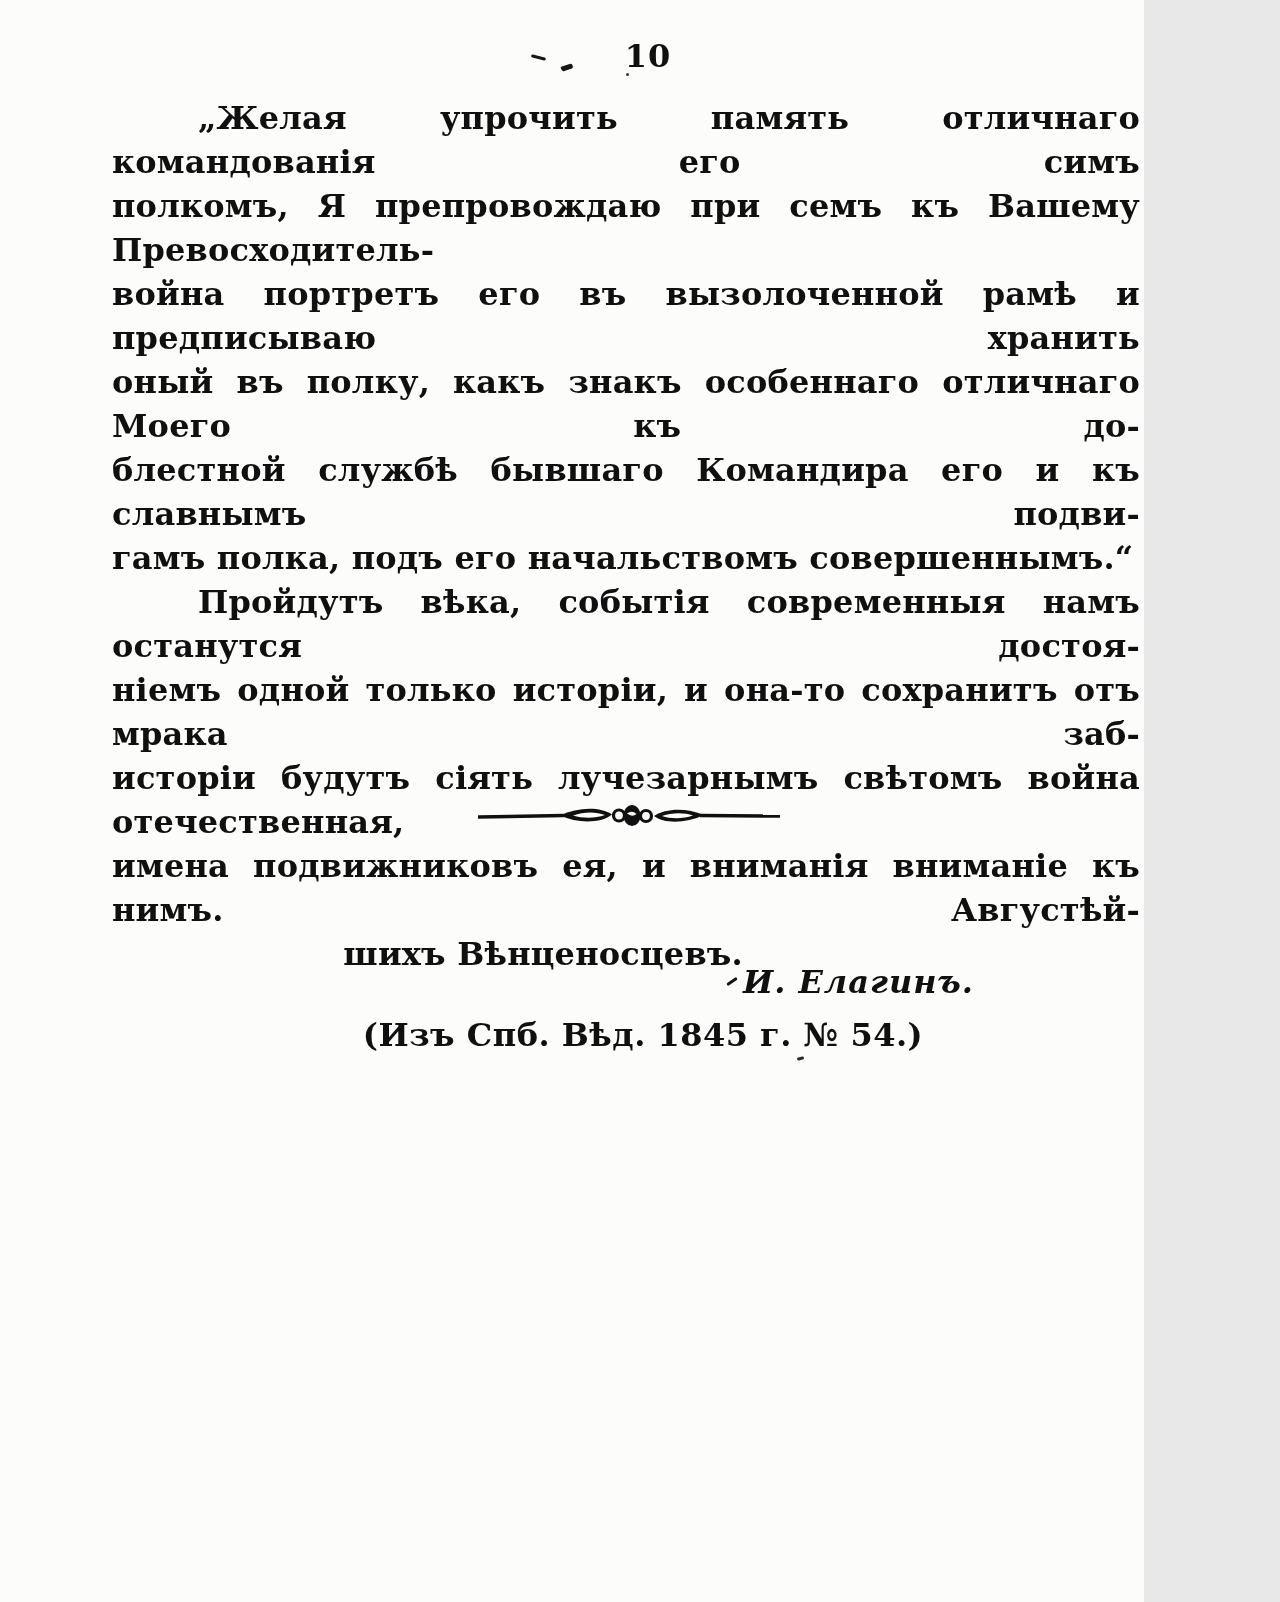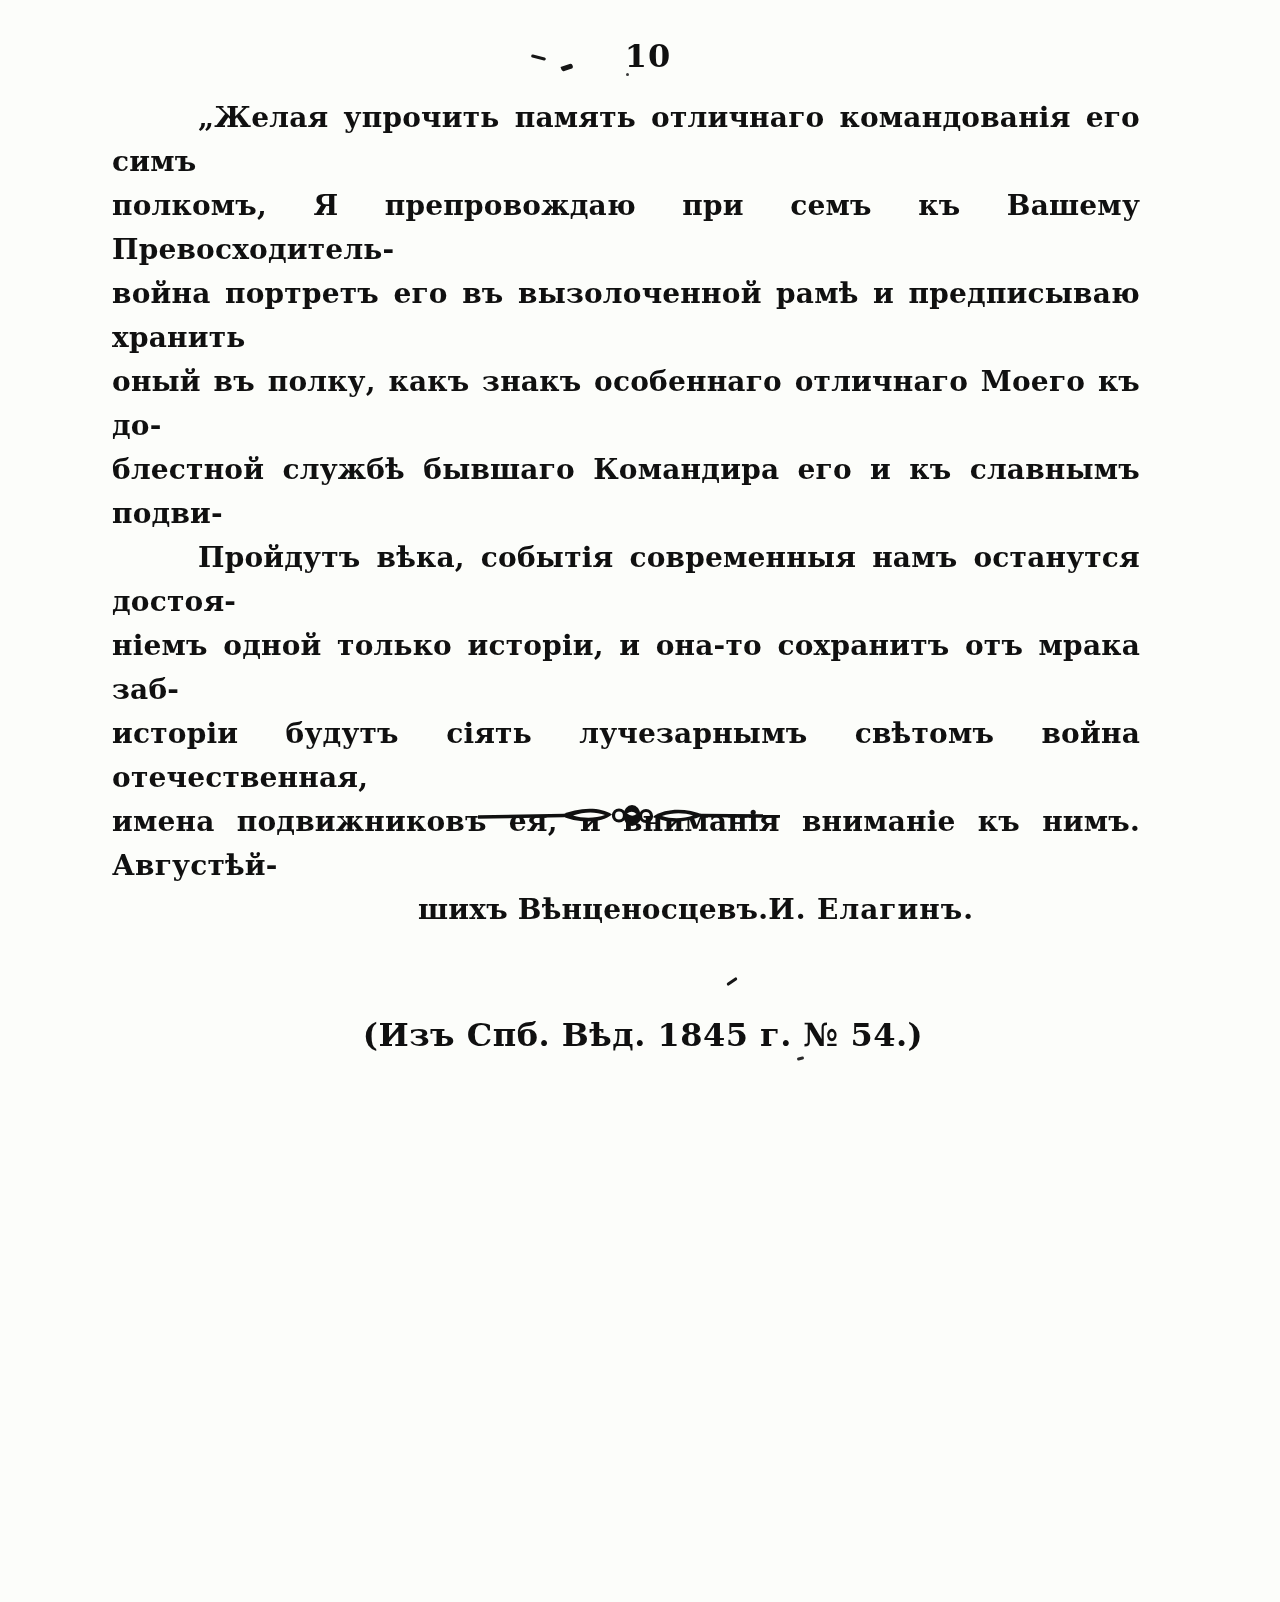"10" .page { width: 1280px -> 1144px }
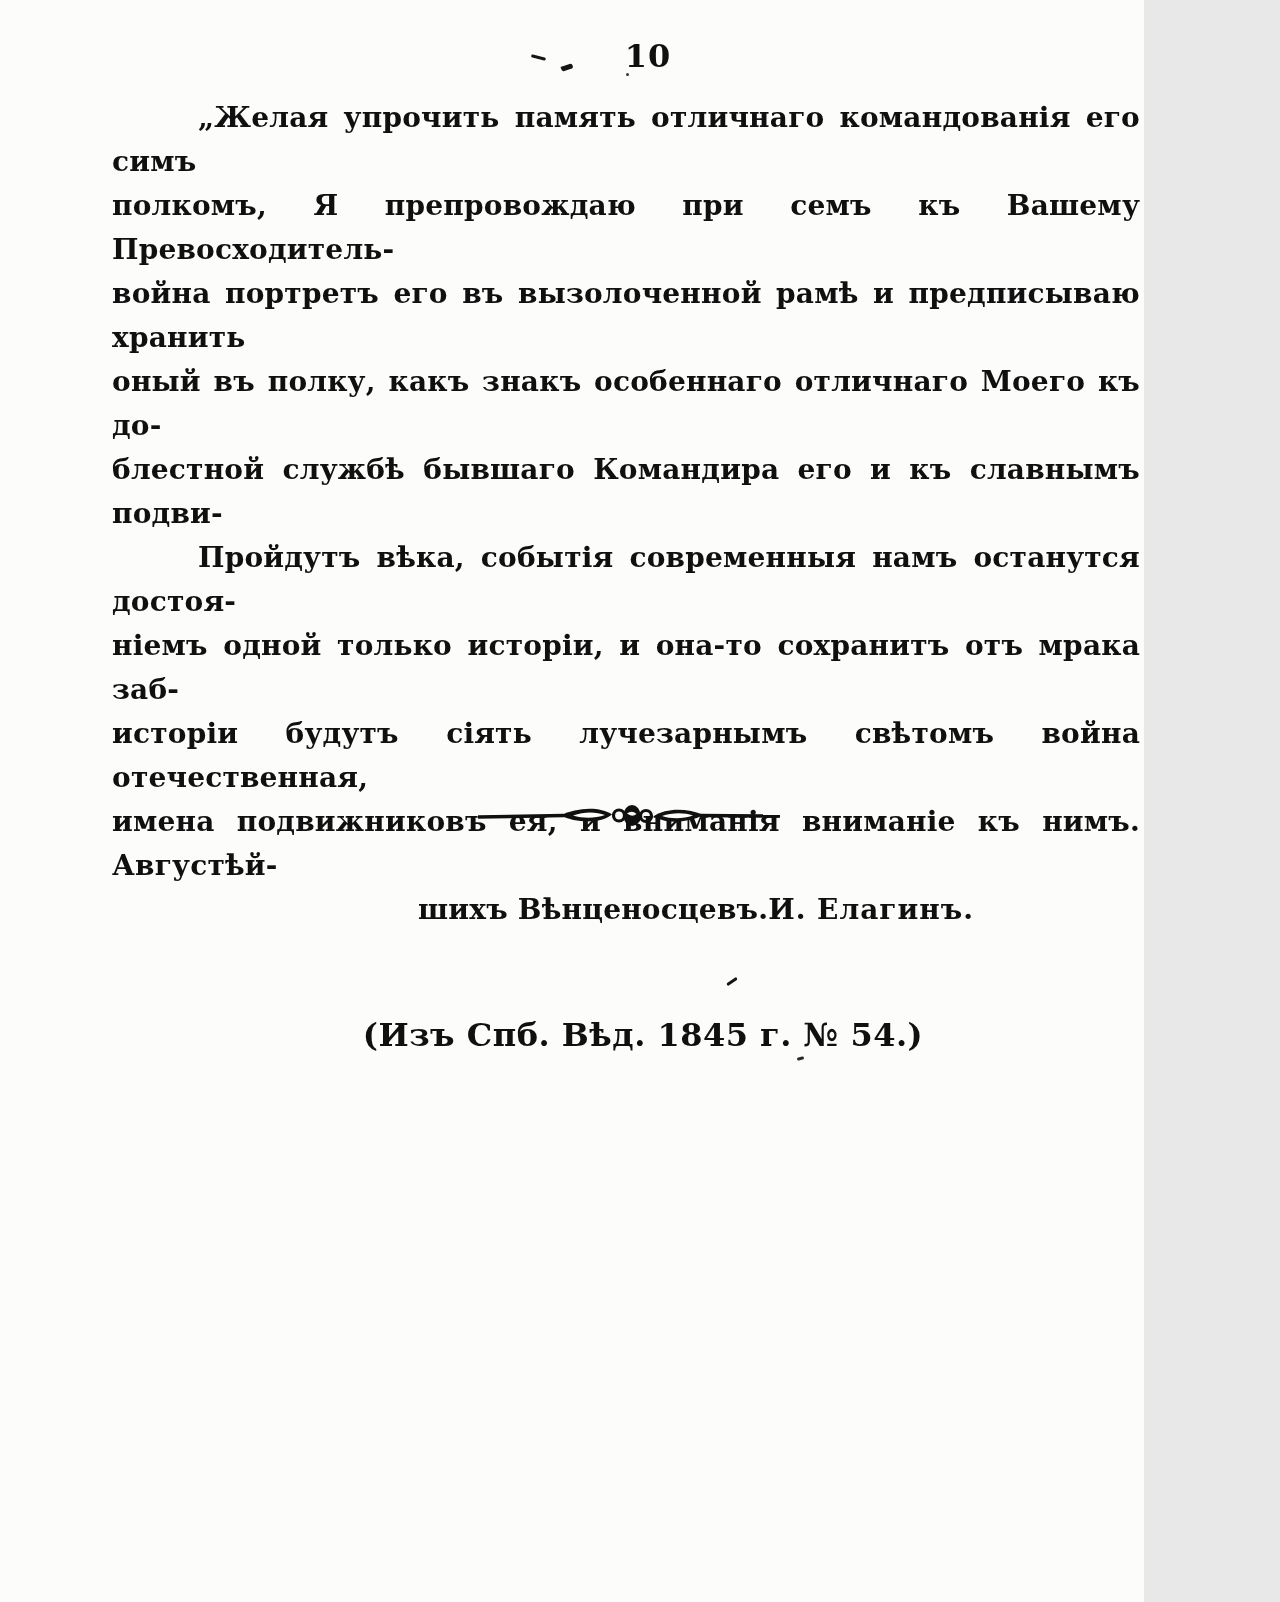"„Желая упрочить память отличнаго" .text-block { font-size: 28px -> 32px }
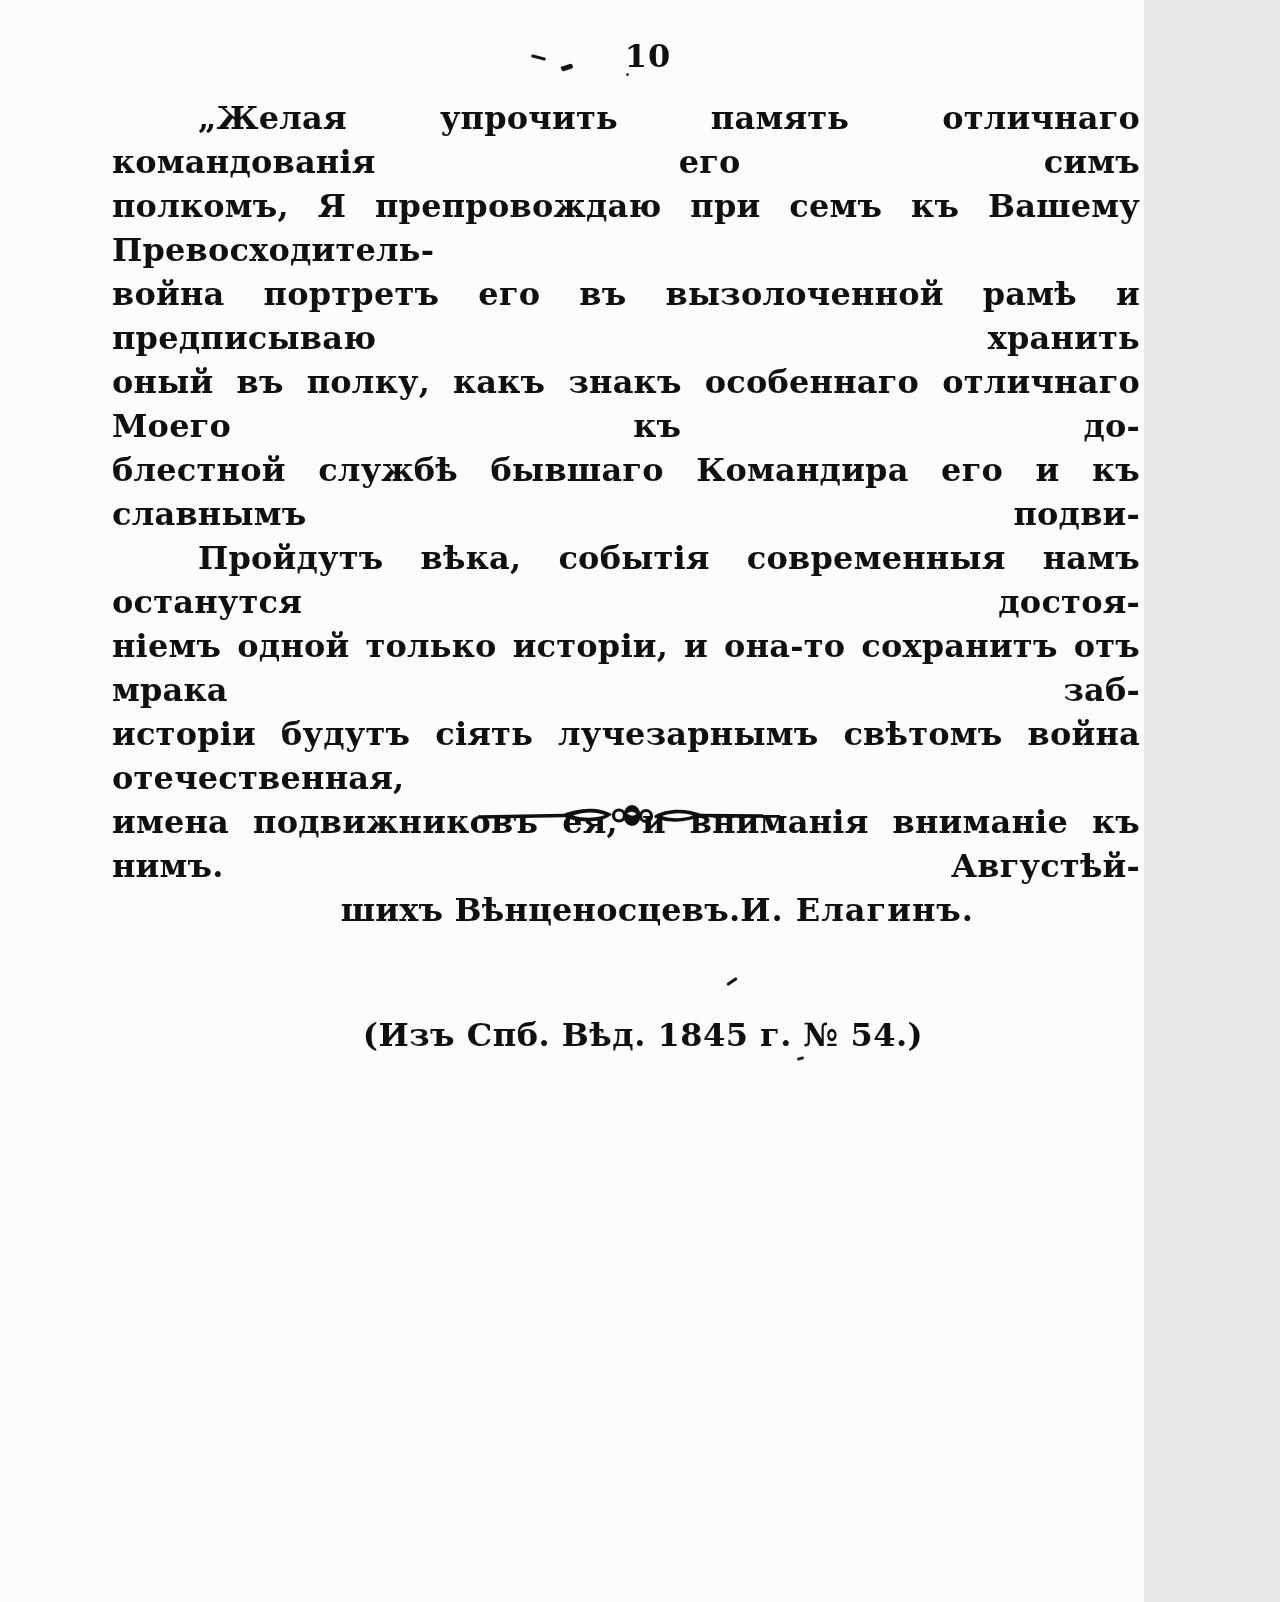"гамъ полка, подъ его начальствомъ" div.line { html: none -> <div>гамъ полка, подъ его начальствомъ совершеннымъ.“</div> }
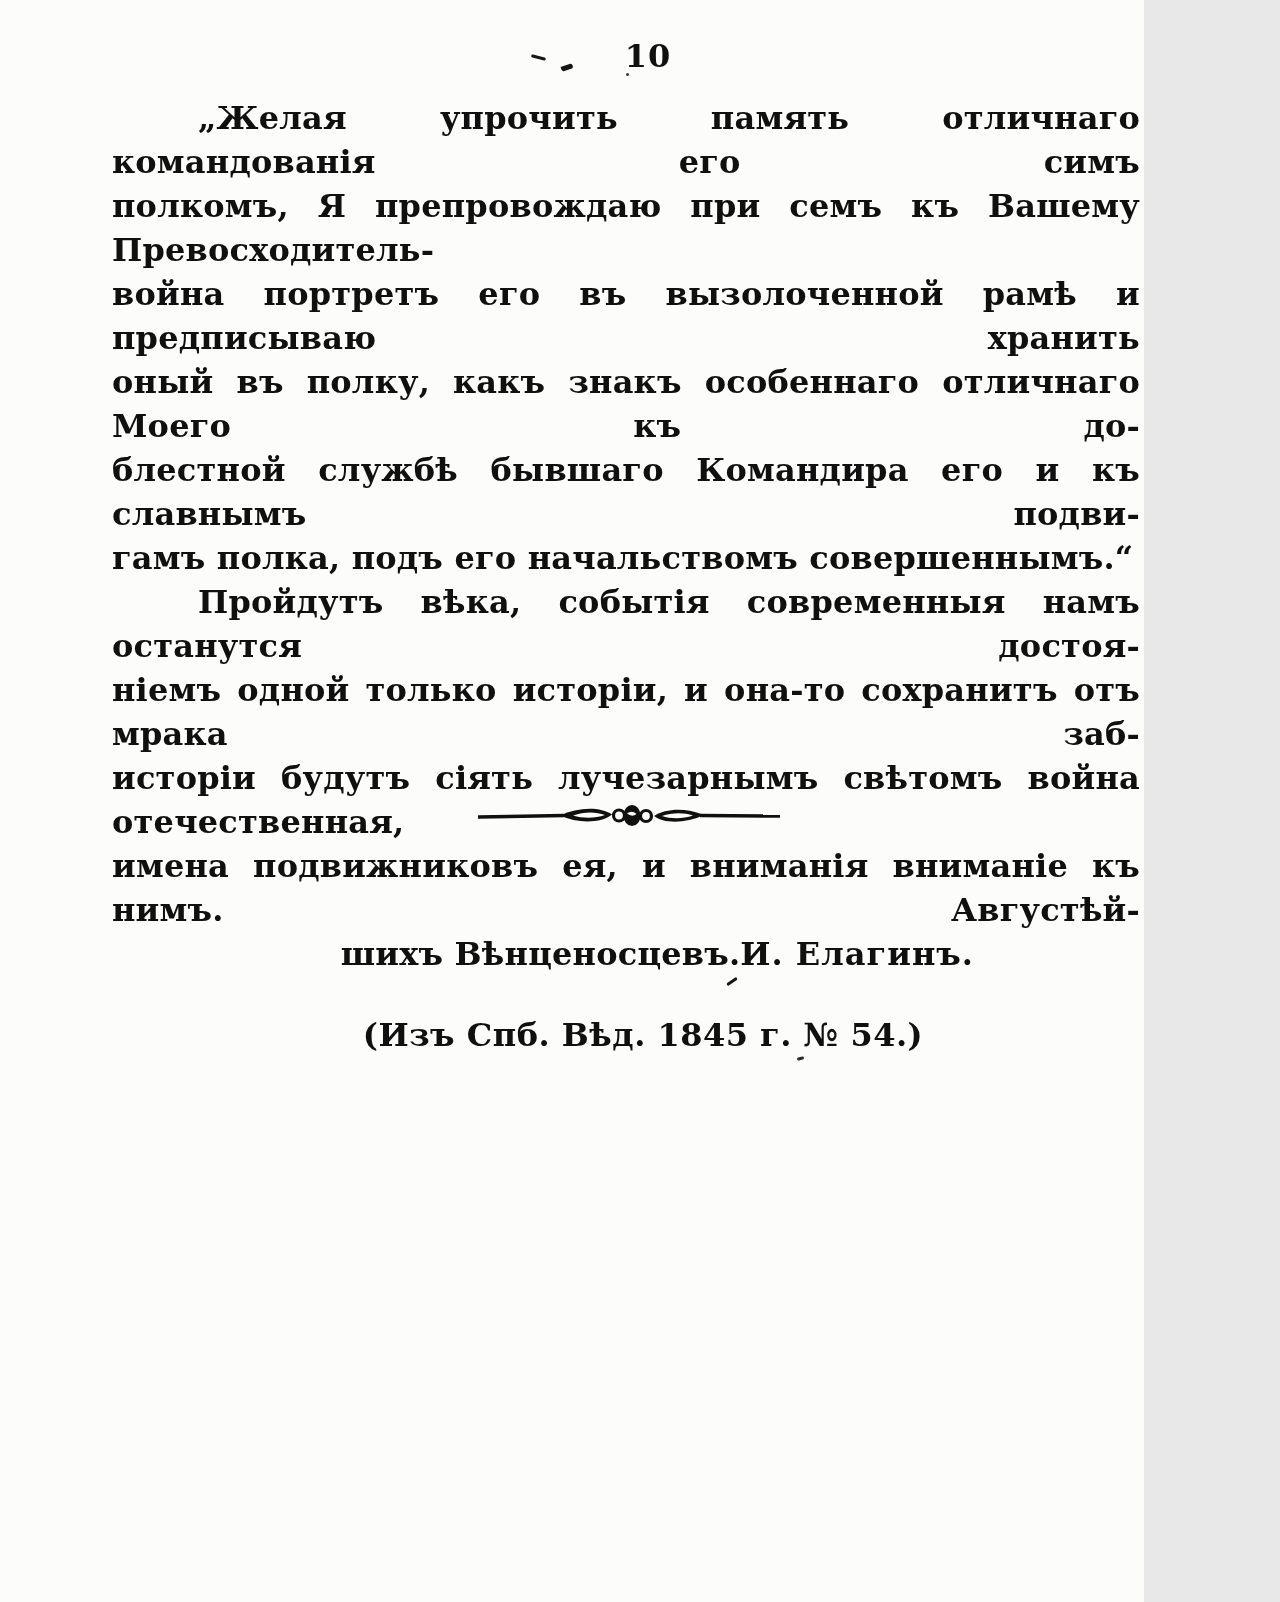"И. Елагинъ." .signature { font-style: none -> italic; margin-top: none -> 28px }
